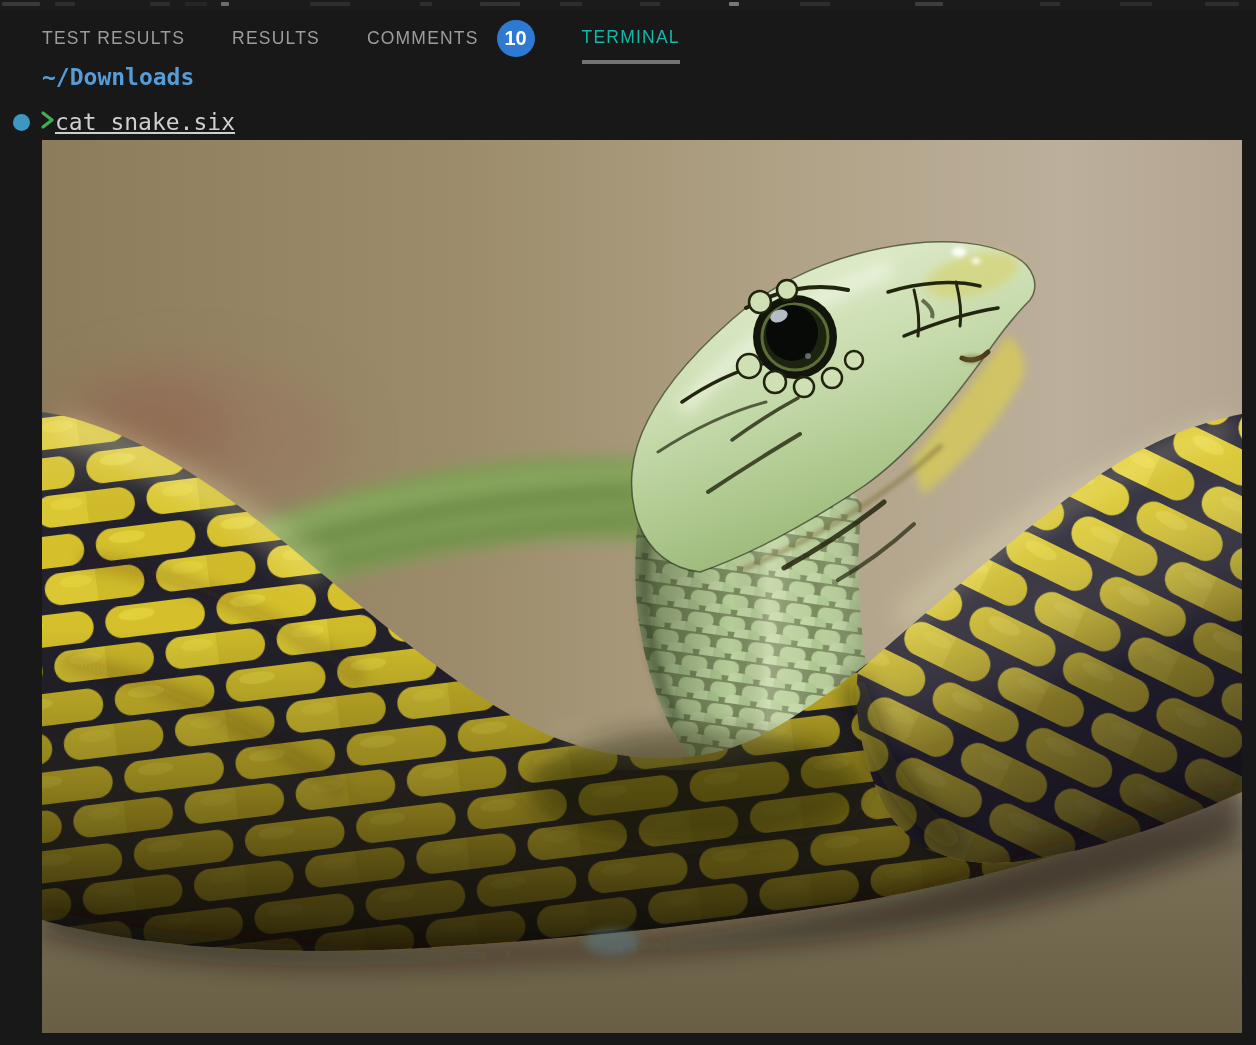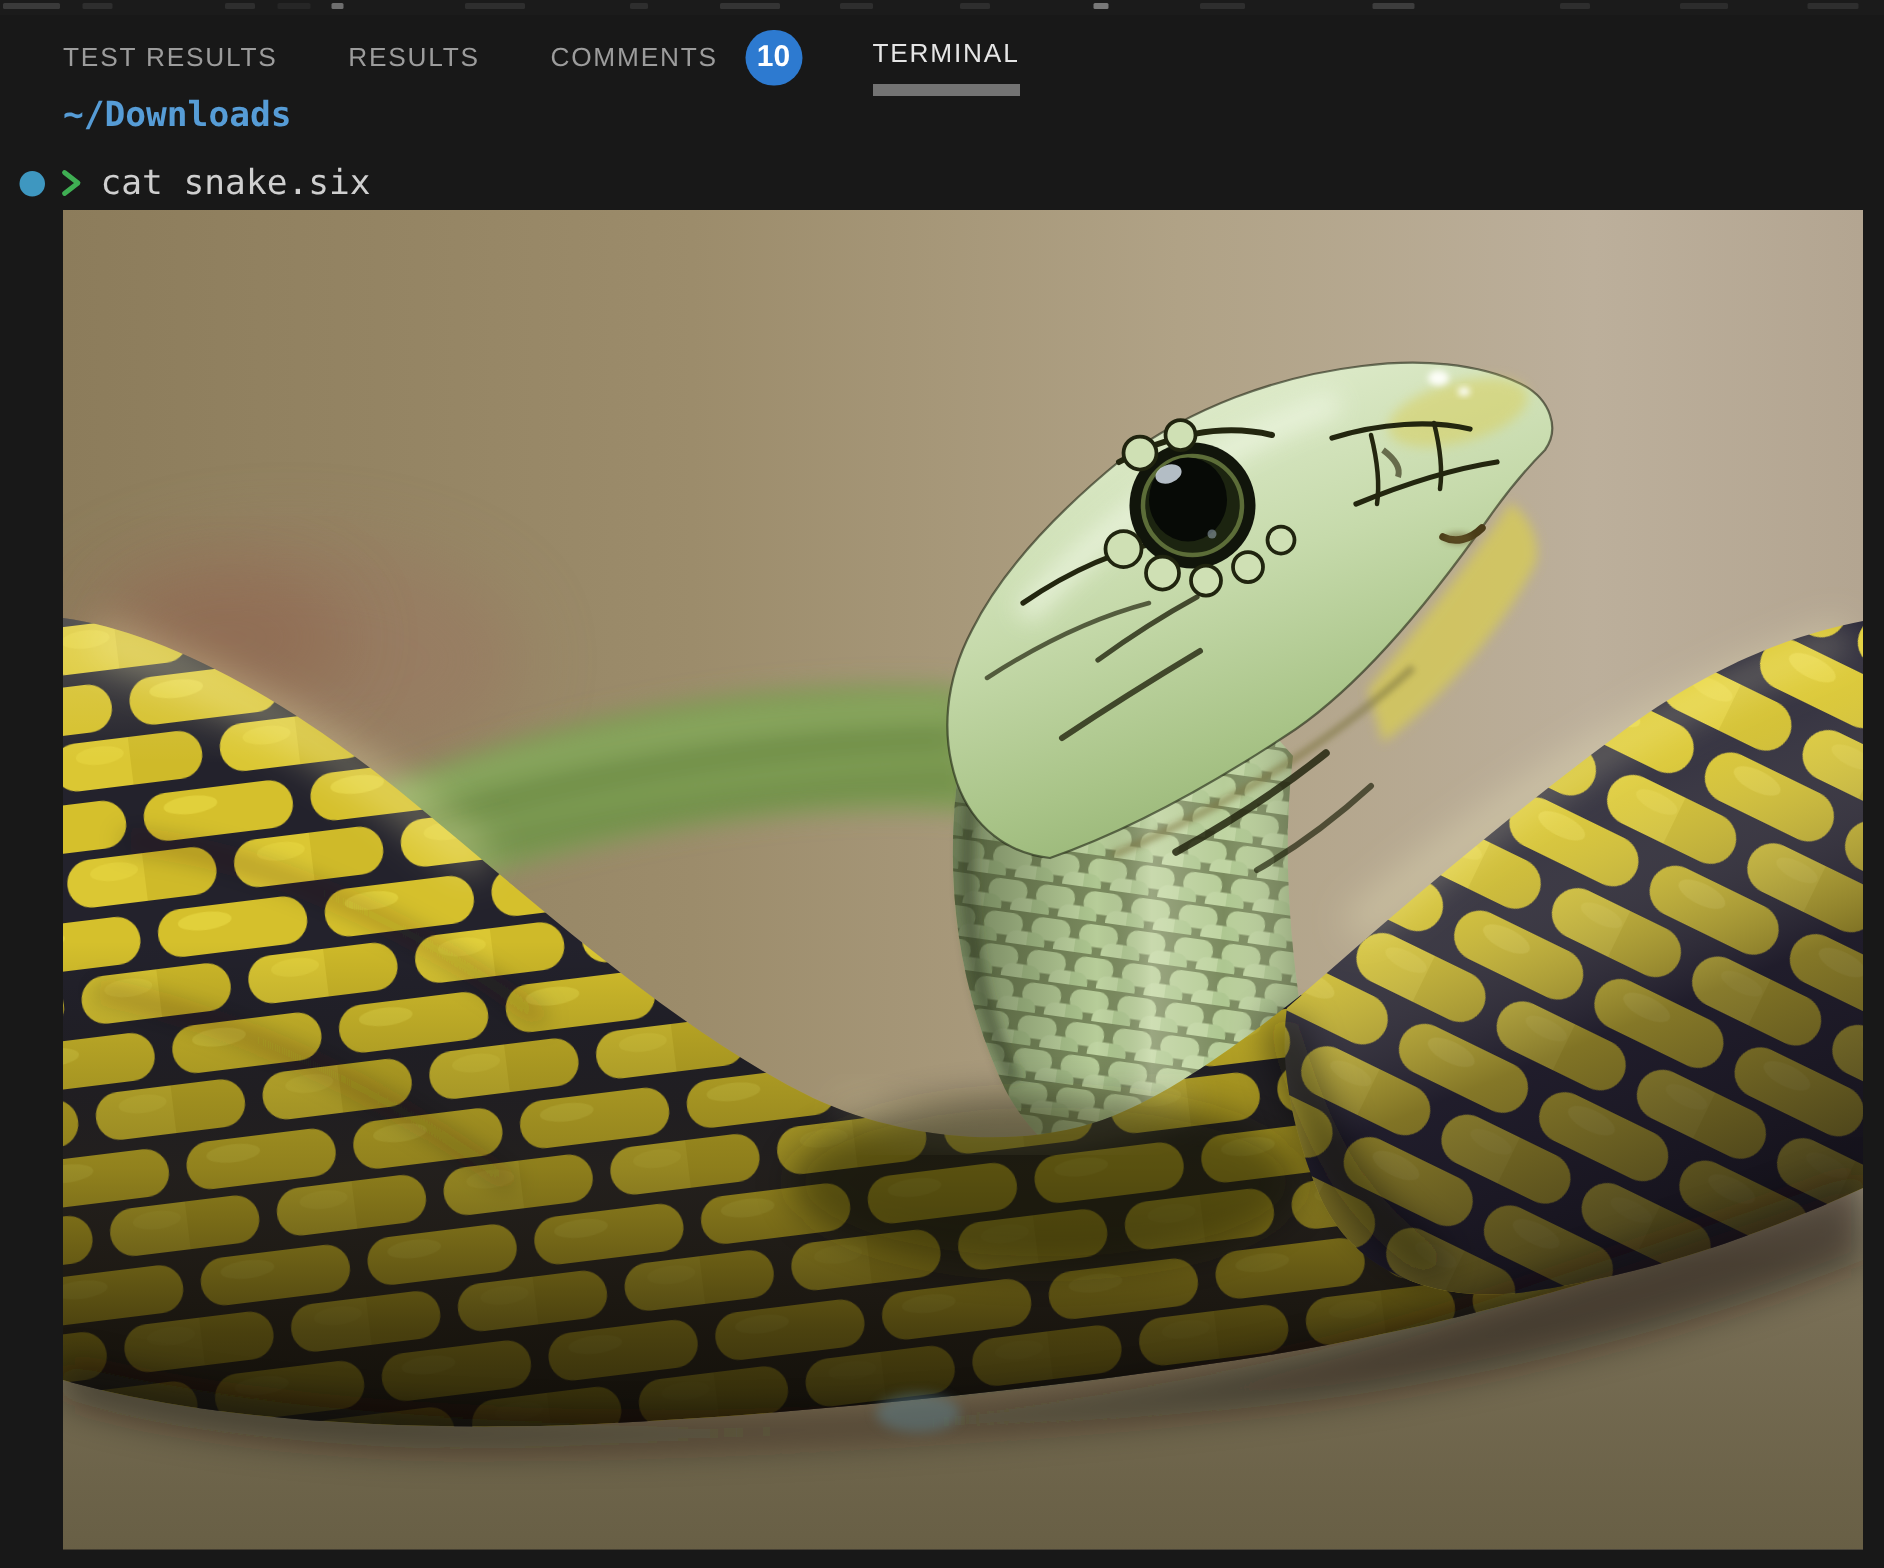"TERMINAL" .tab.active { border-bottom: 8px solid #737373 -> 4px solid #737373; color: #e5e5e5 -> #14b8a6 }
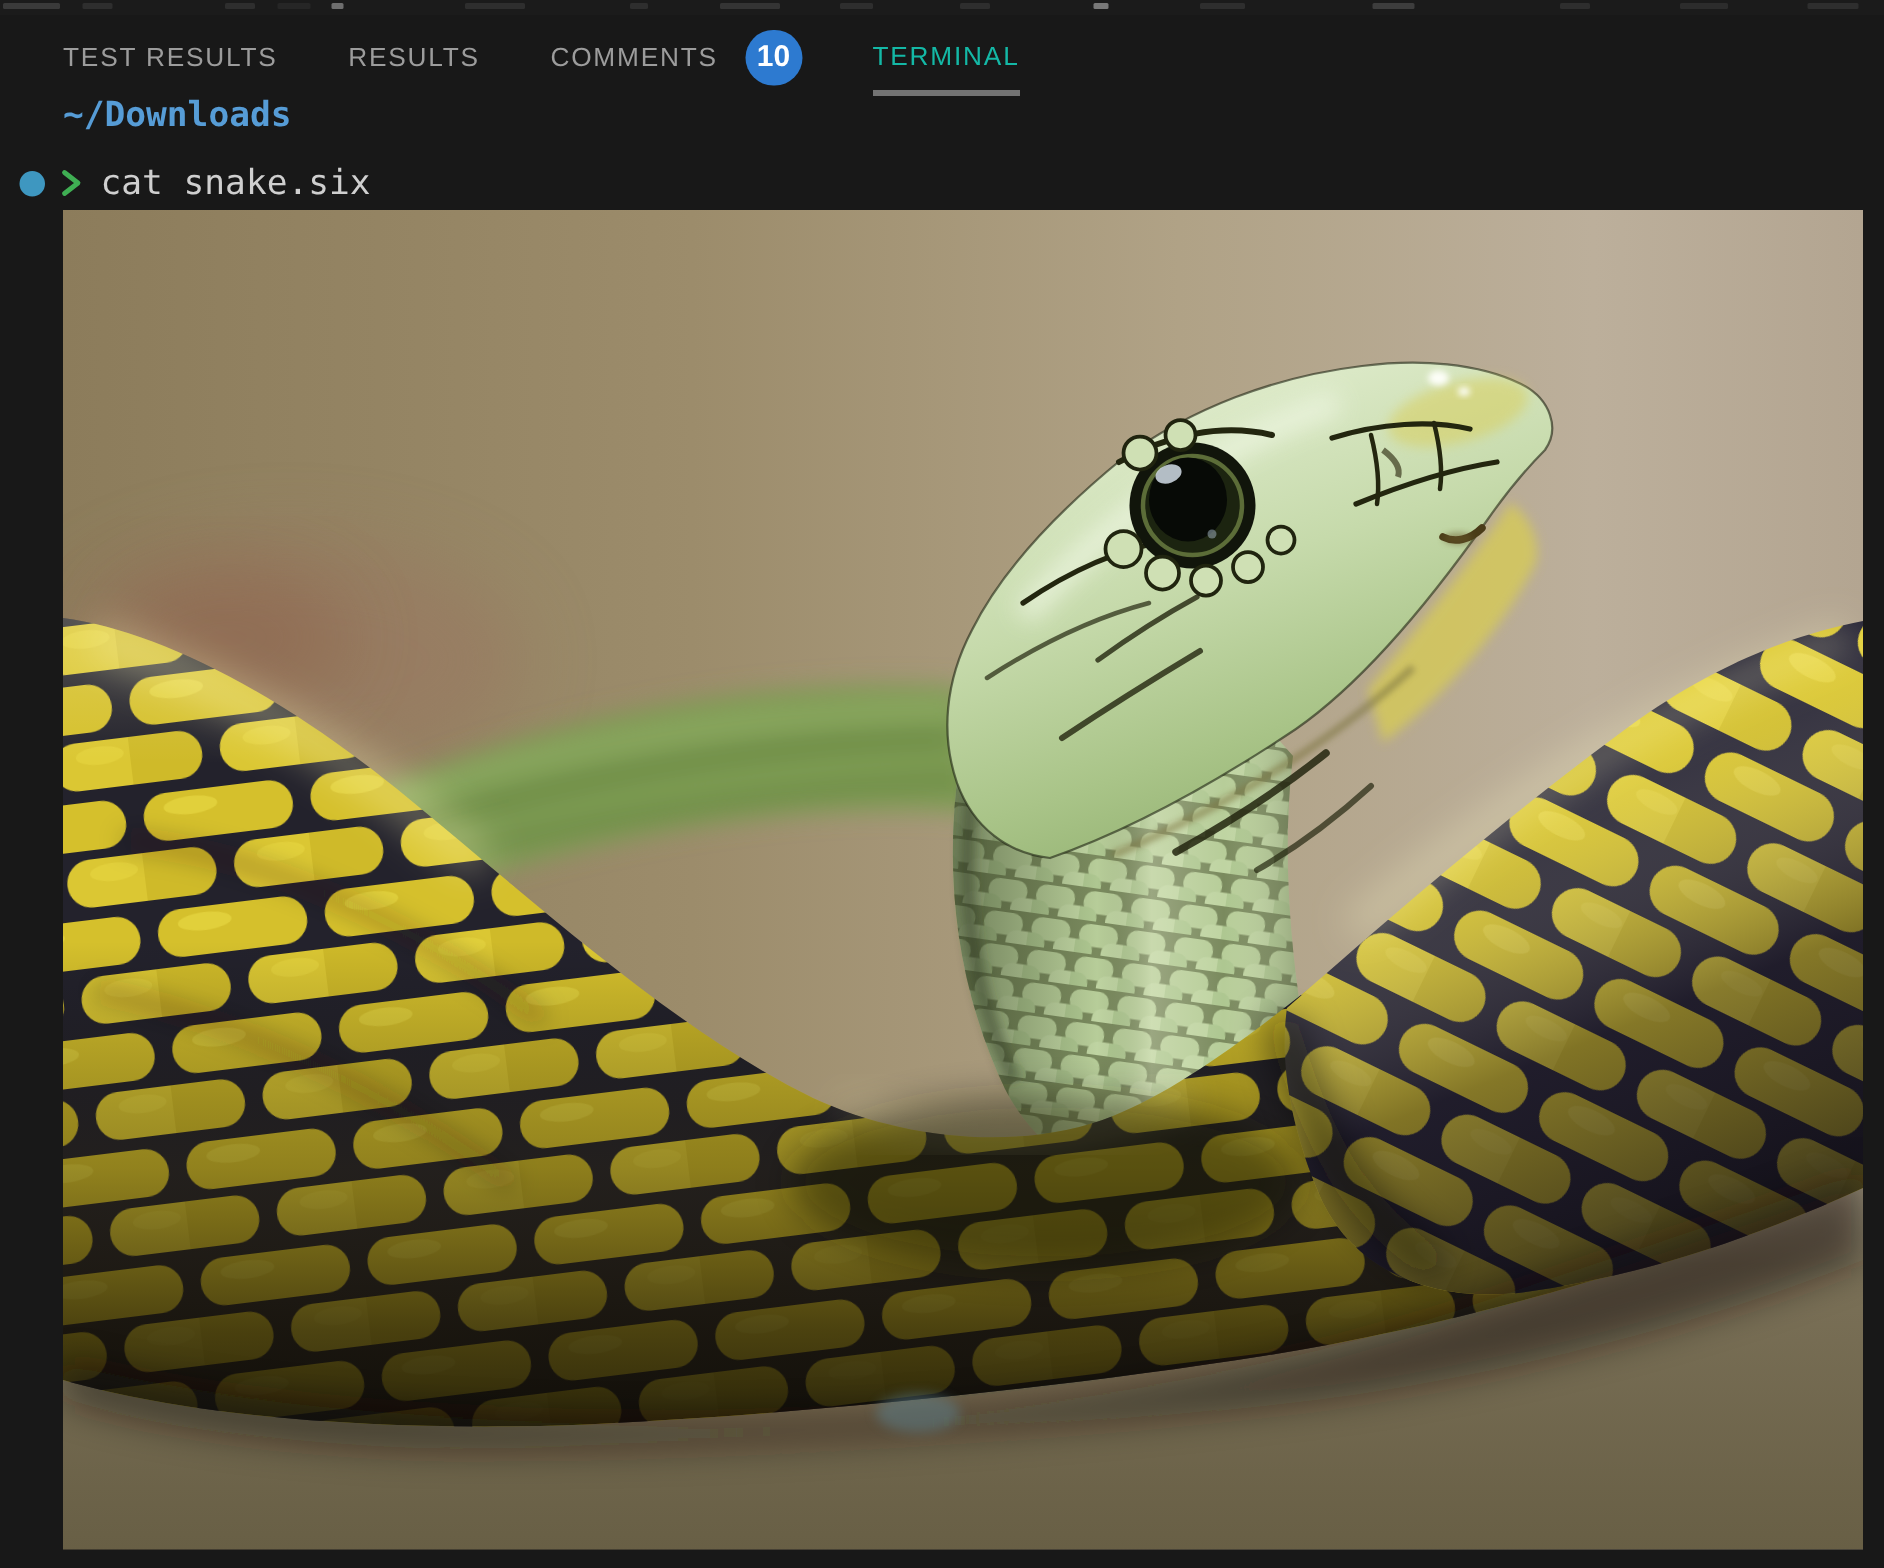"cat snake.six" .term-line-cmd { align-items: center -> flex-start; gap: 12px -> none; text-decoration: none -> underline }
